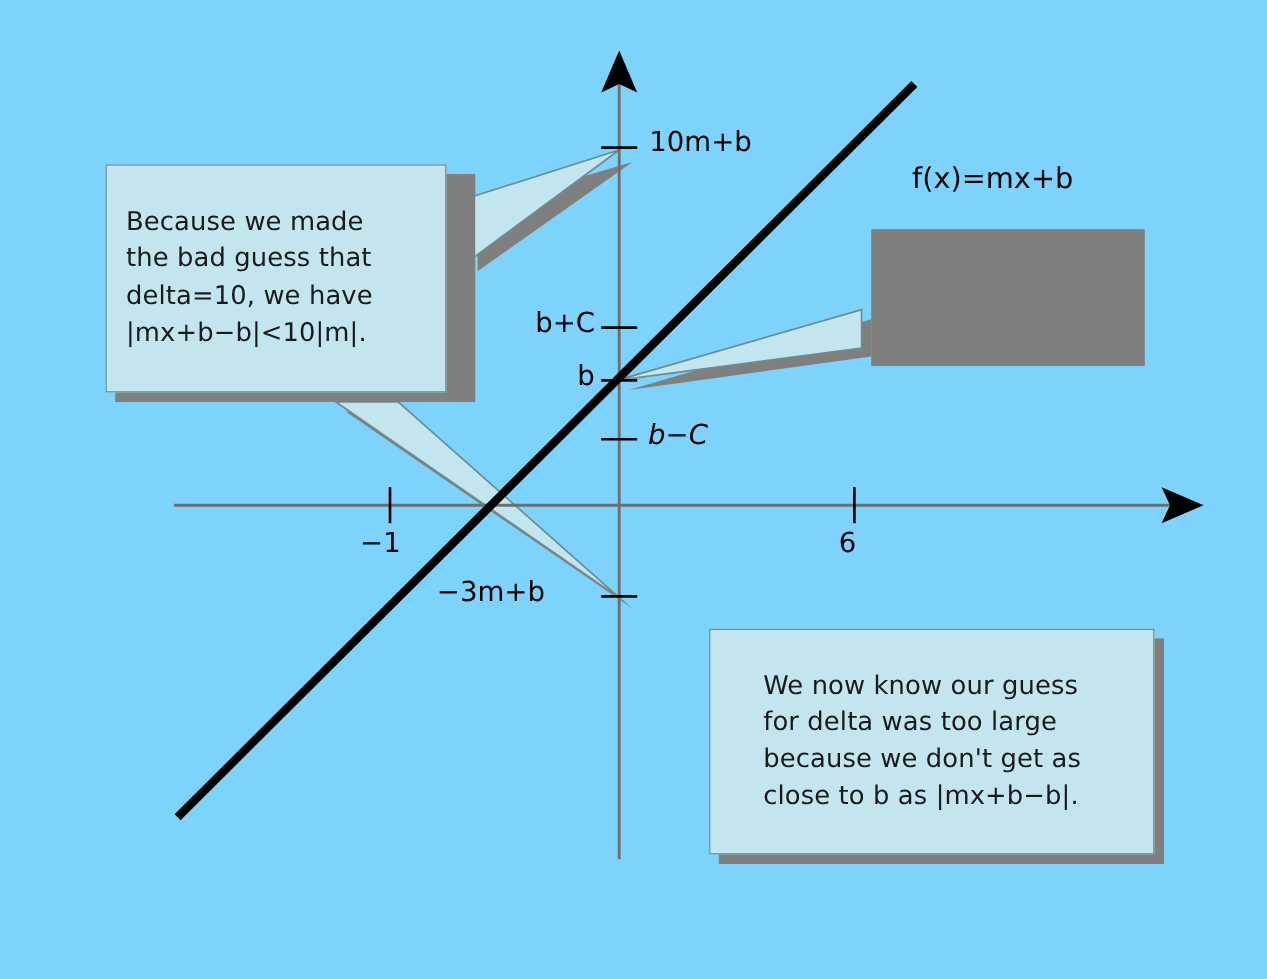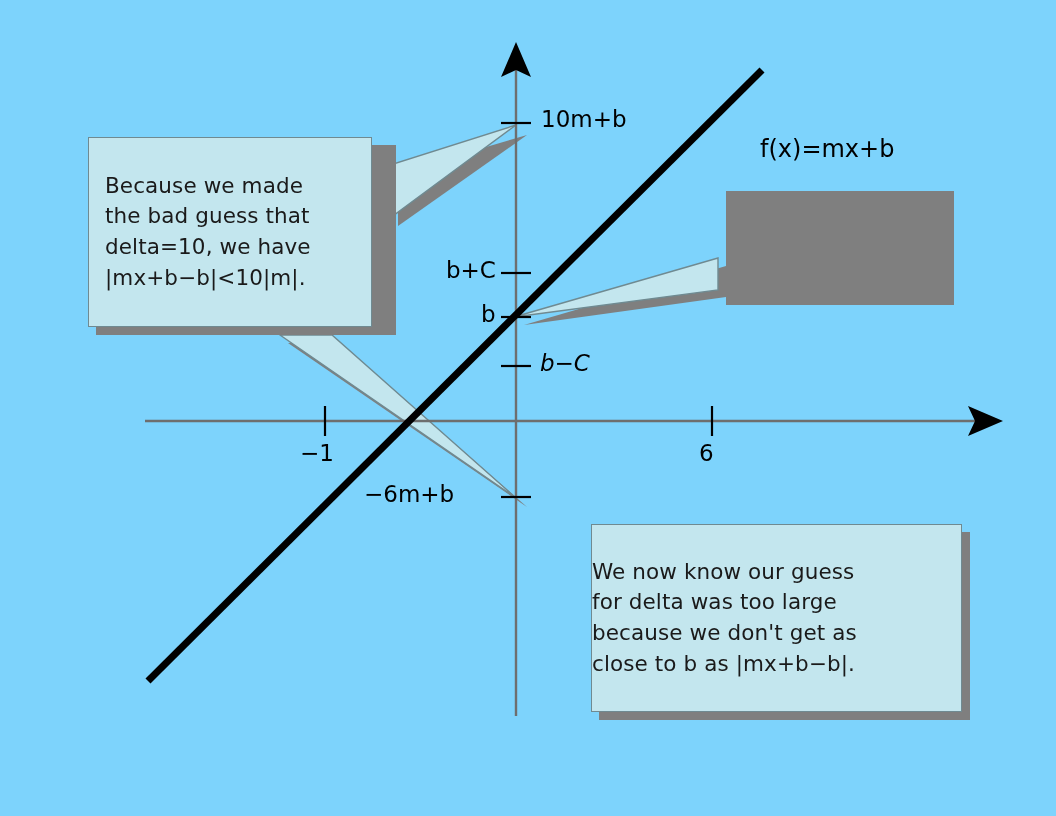"−6m+b" div.axlabel { text: 6m+b -> 3m+b }
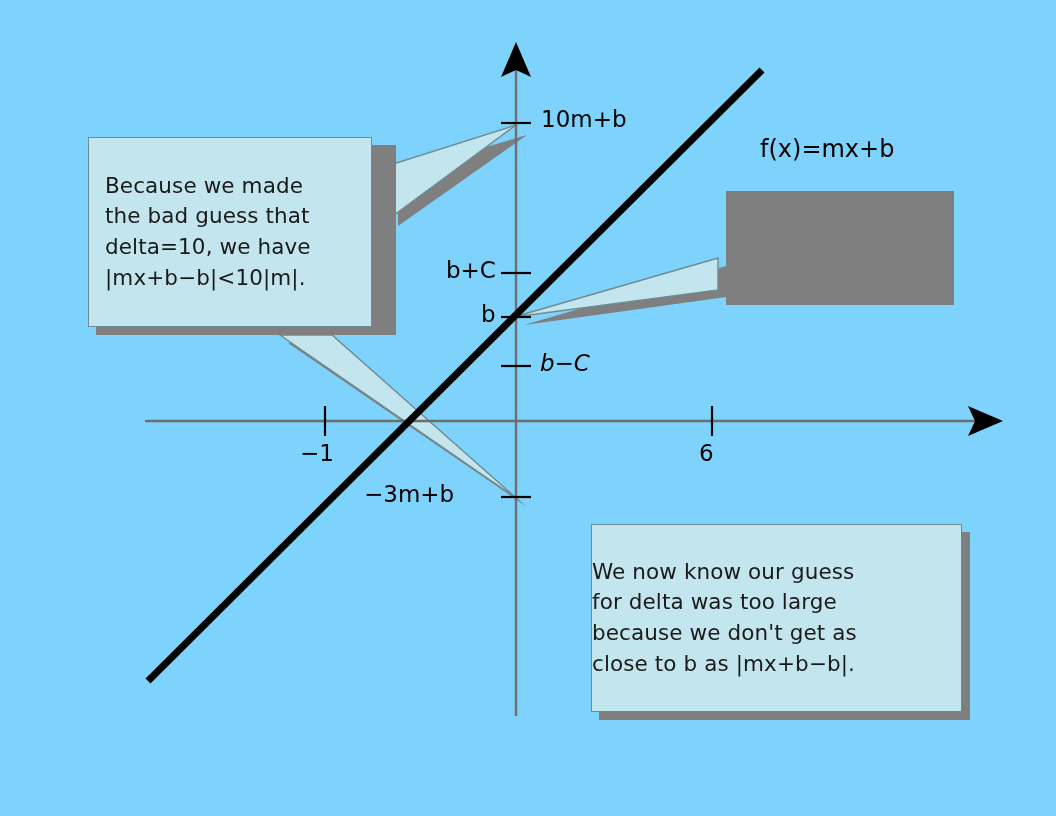"We now know our guess" #callout-bottom { padding-left: none -> 44px }
